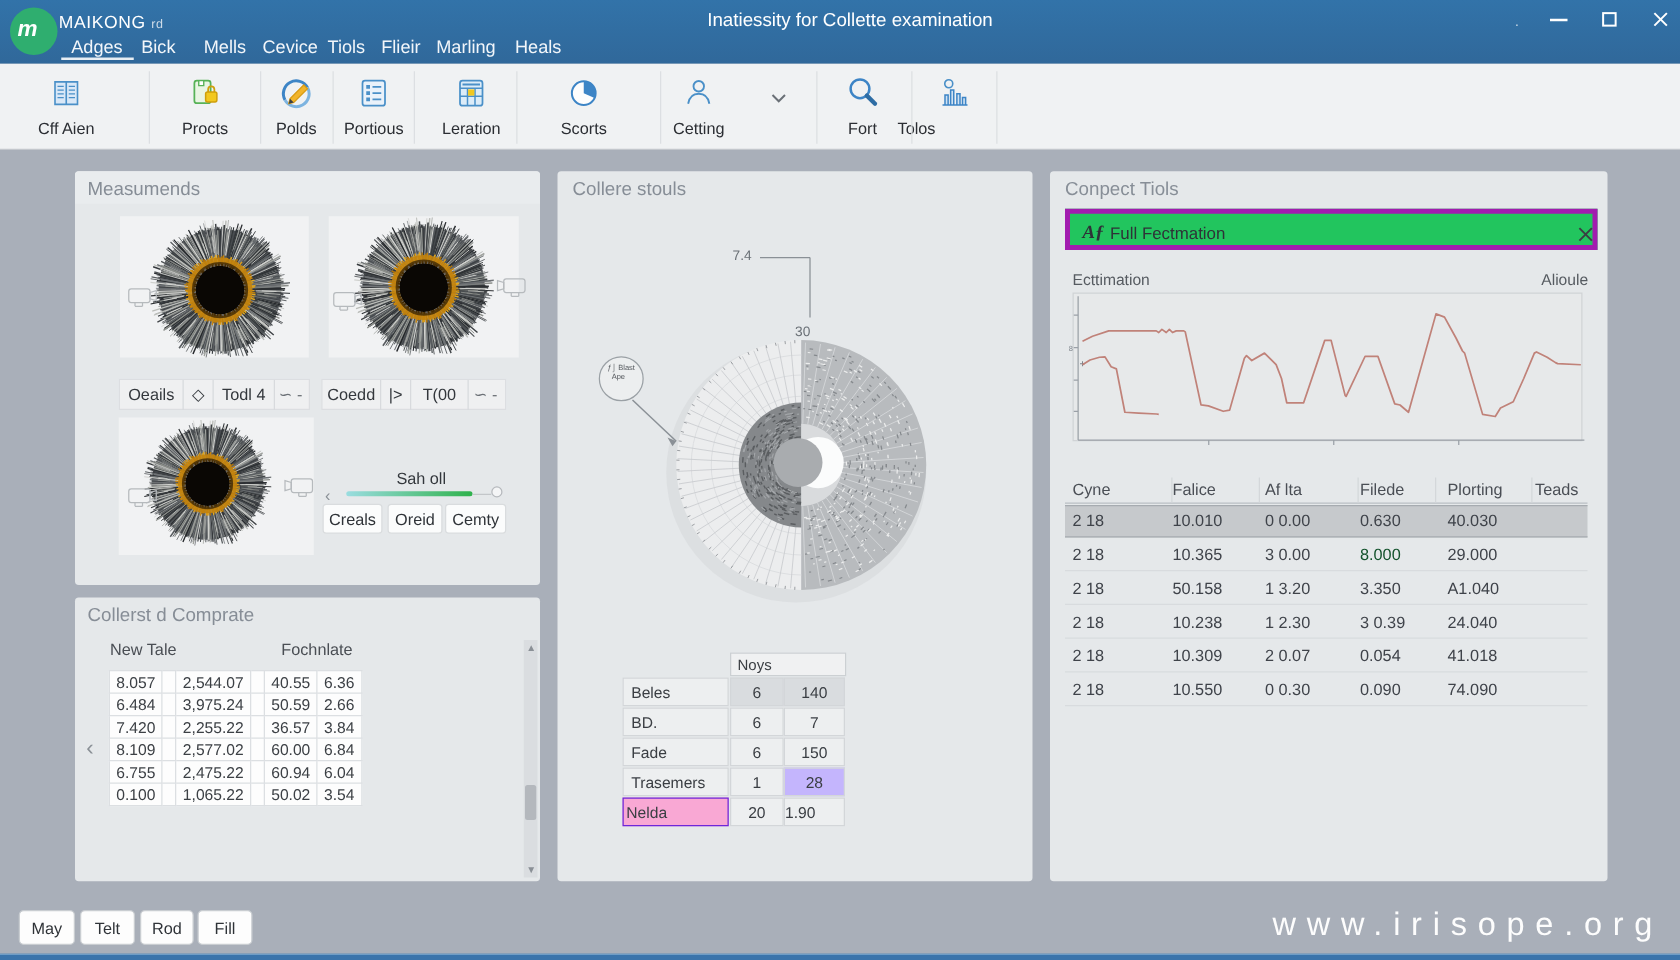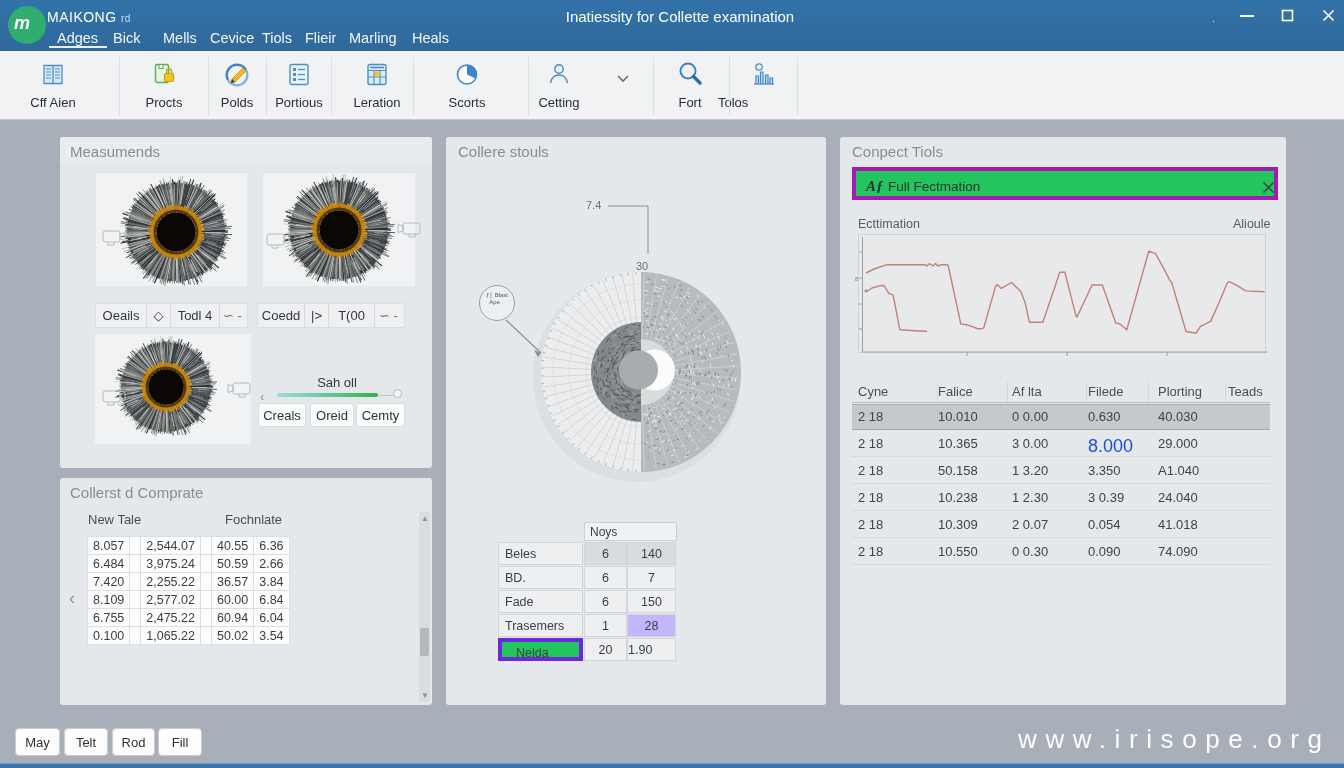"8.000" div { color: #1d4ed8 -> #14532d; font-size: 18px -> 13px }
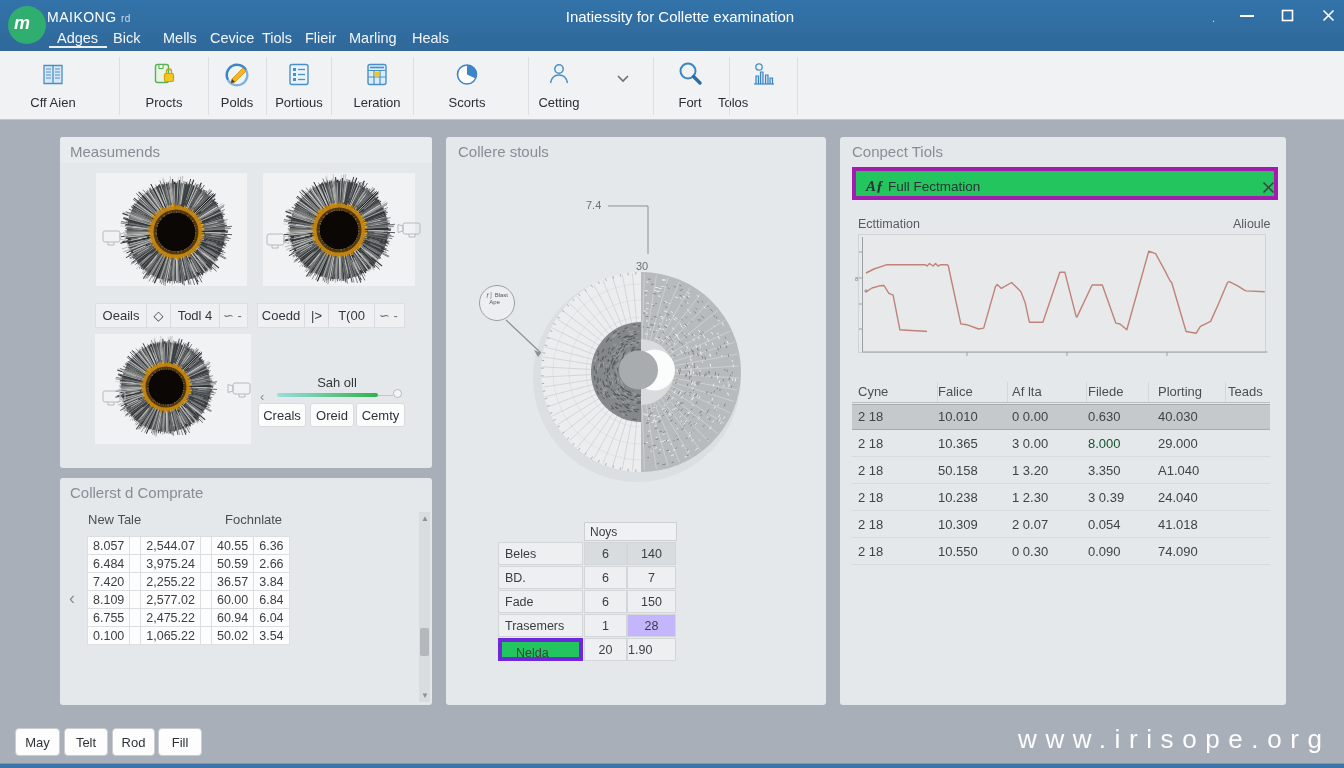"Nelda" div { background: #22c55e -> #f9a8d4; border: 4px solid #6d28d9 -> 1px solid #6d28d9; padding-left: 14px -> 2px }
